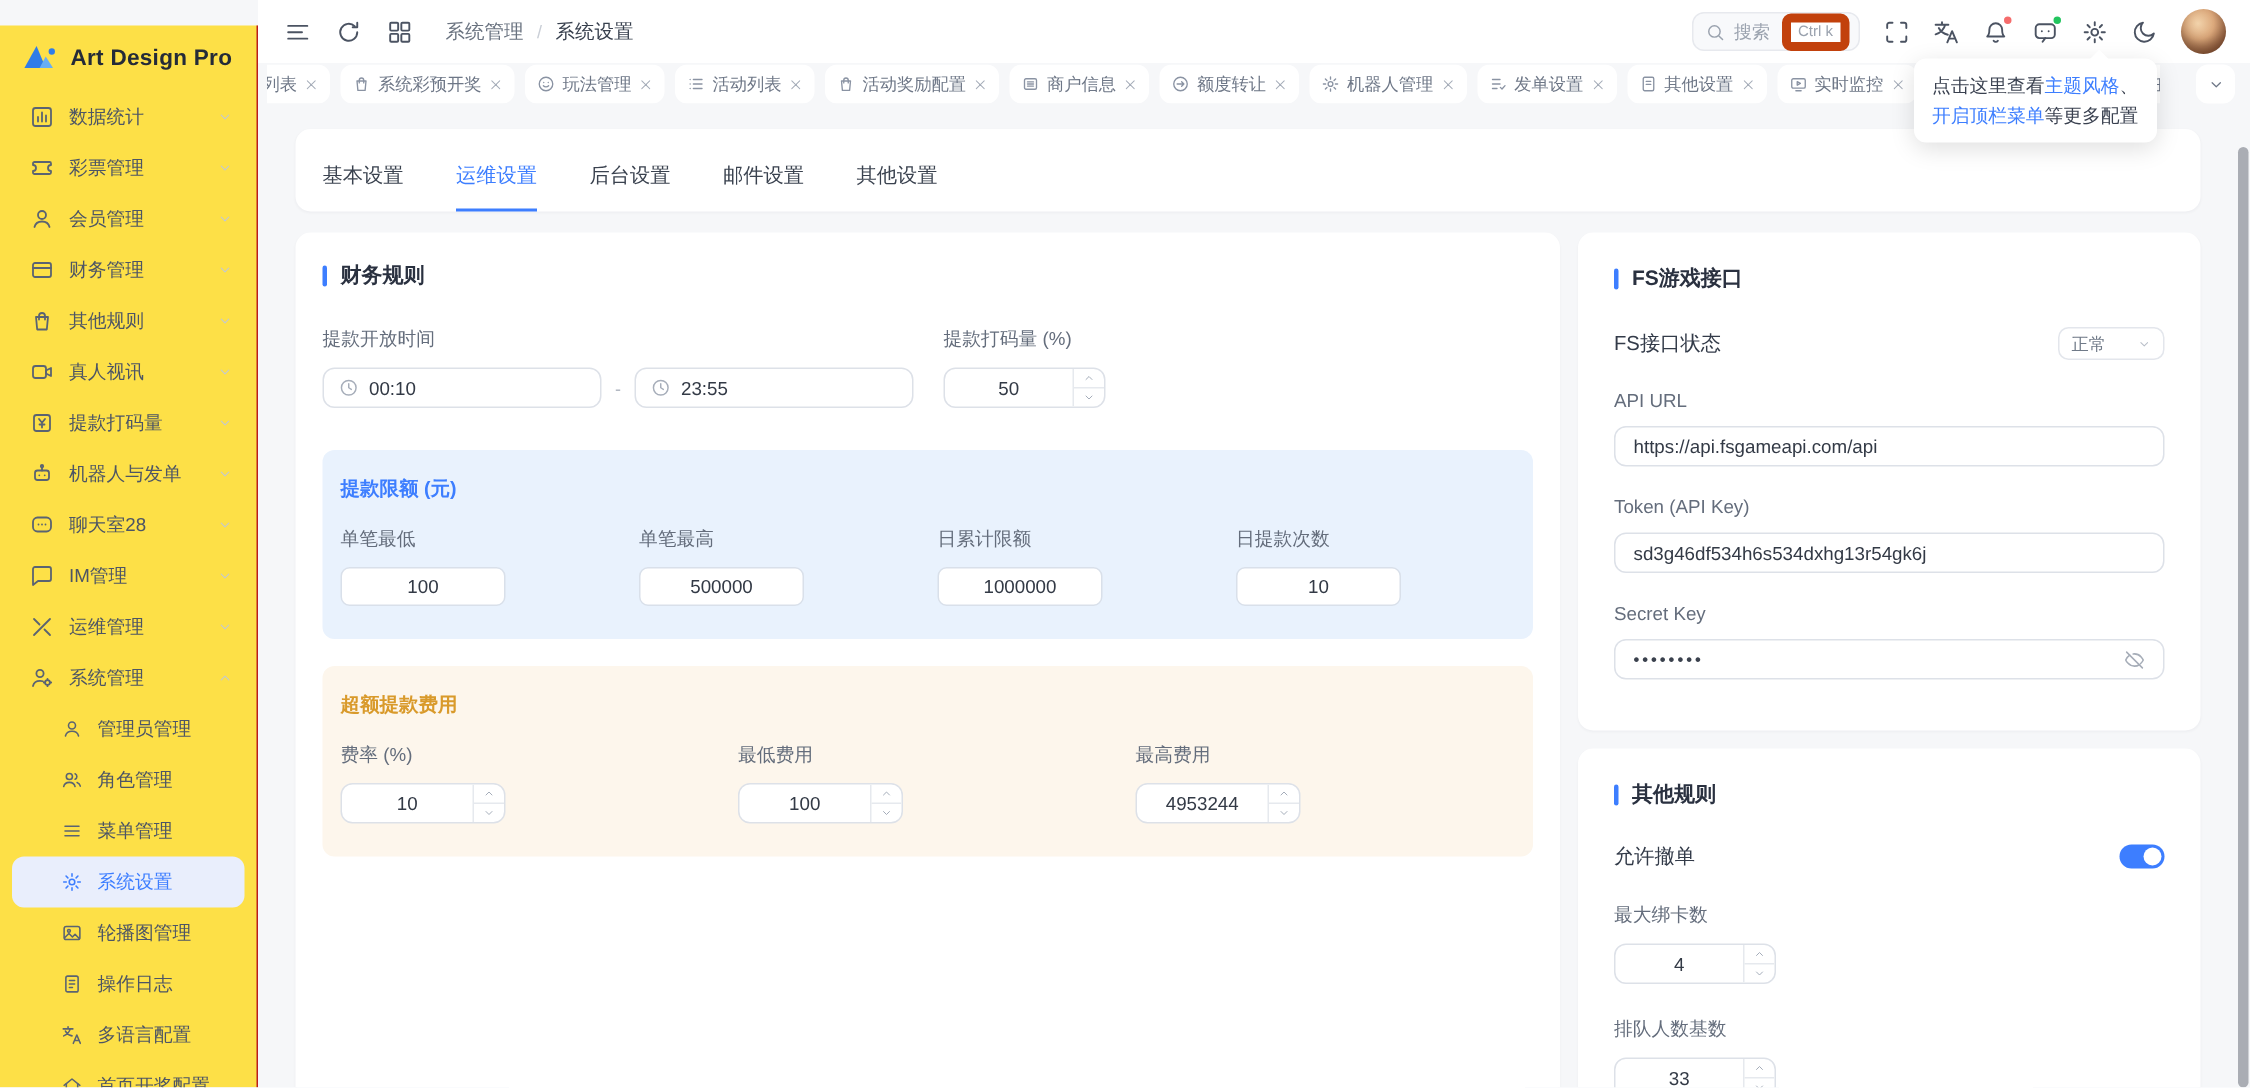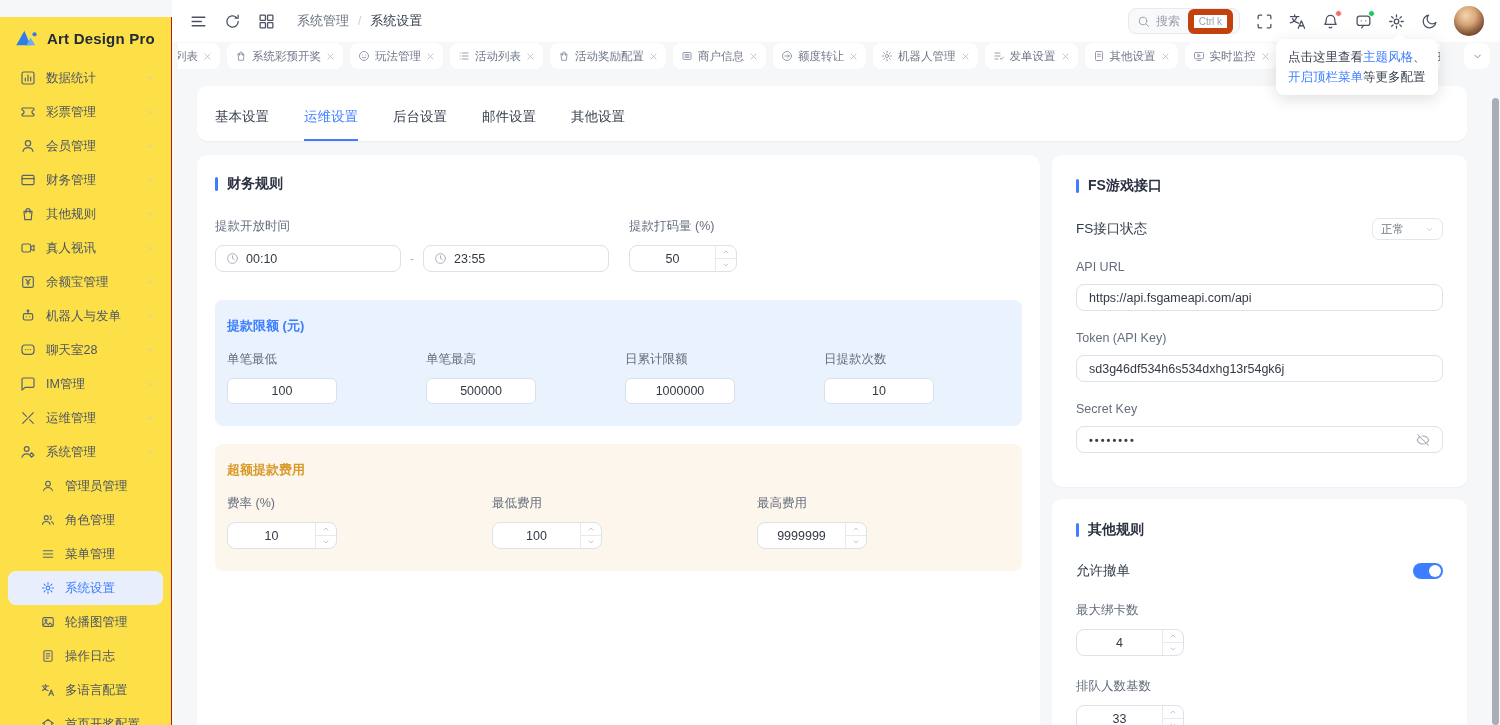"余额宝管理" span.nl { text: 余额宝管理 -> 提款打码量 }
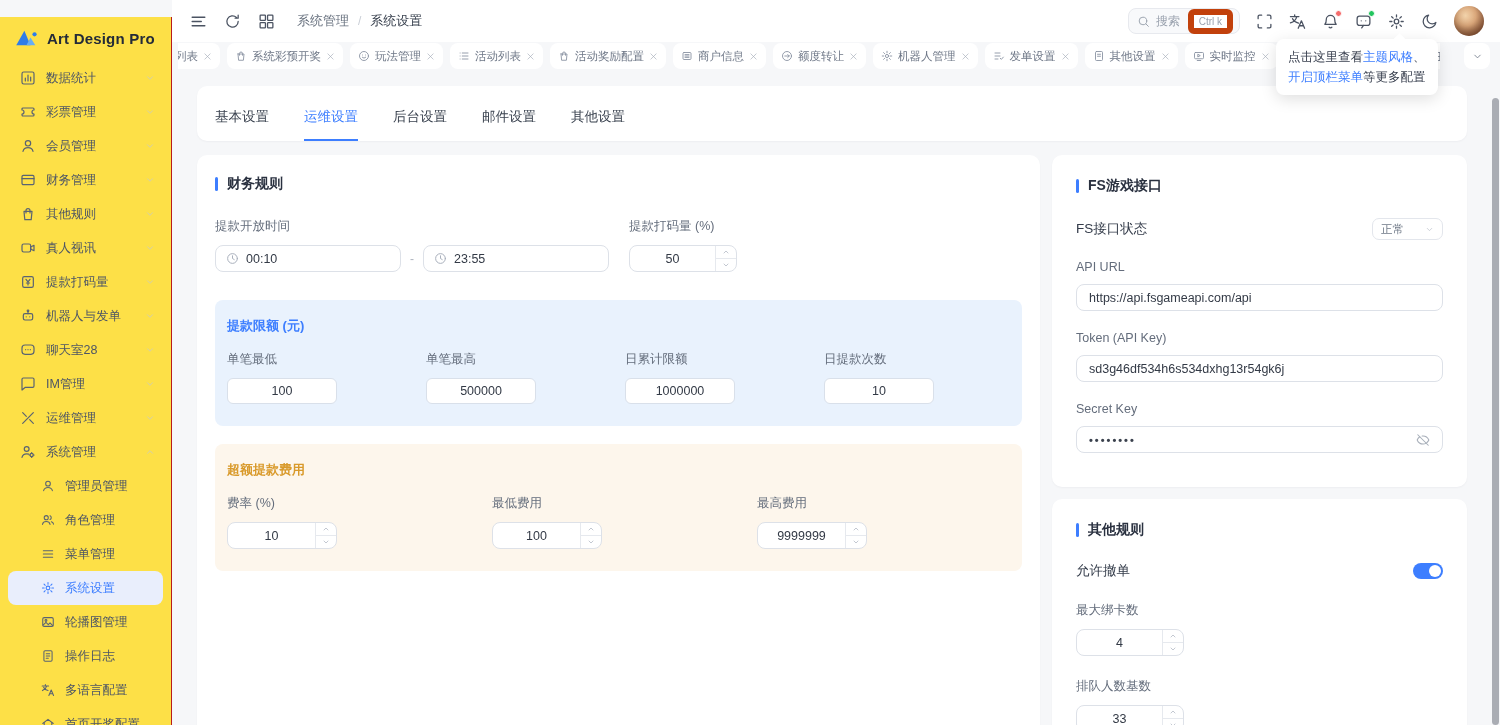"9999999" span.num-val { text: 9999999 -> 4953244 }
